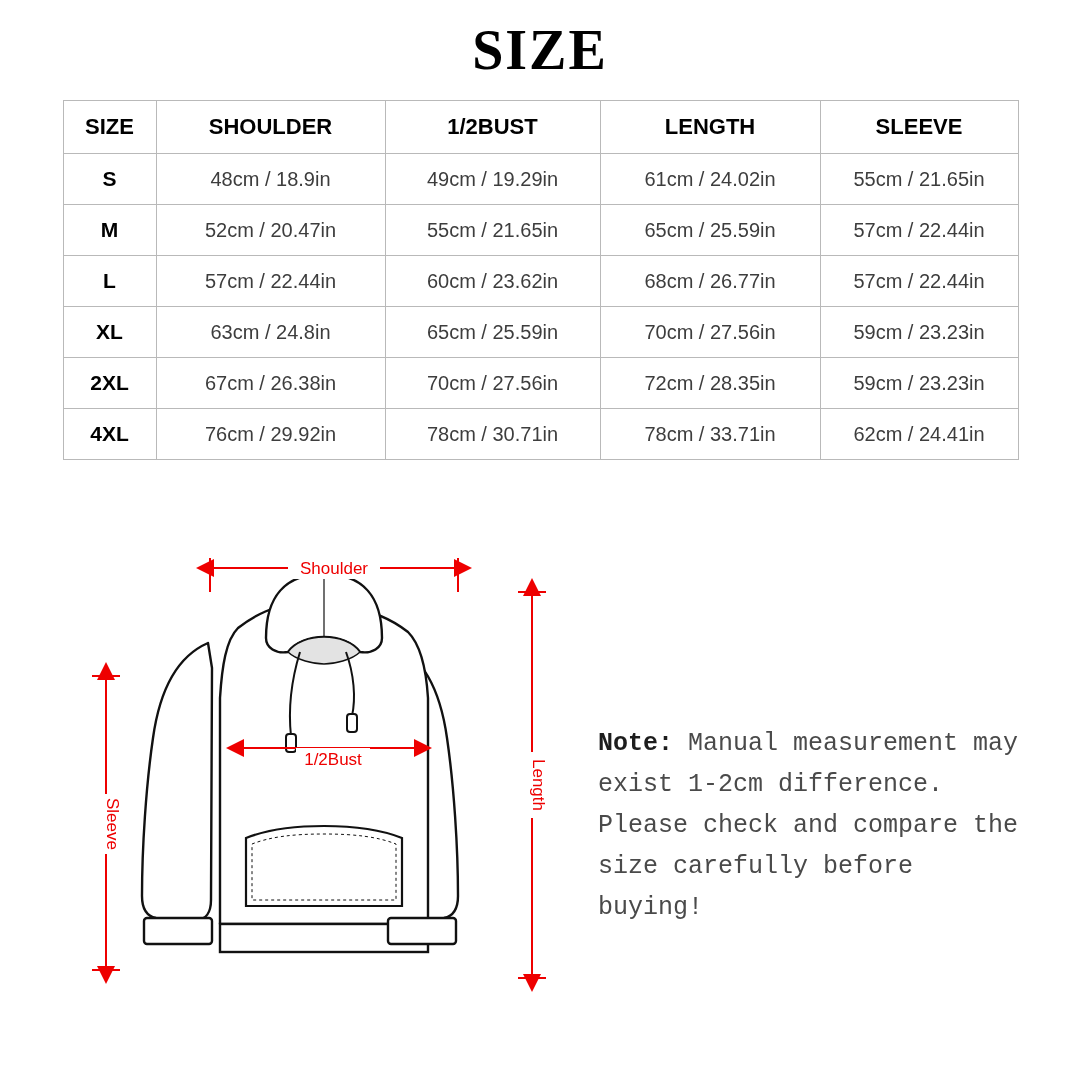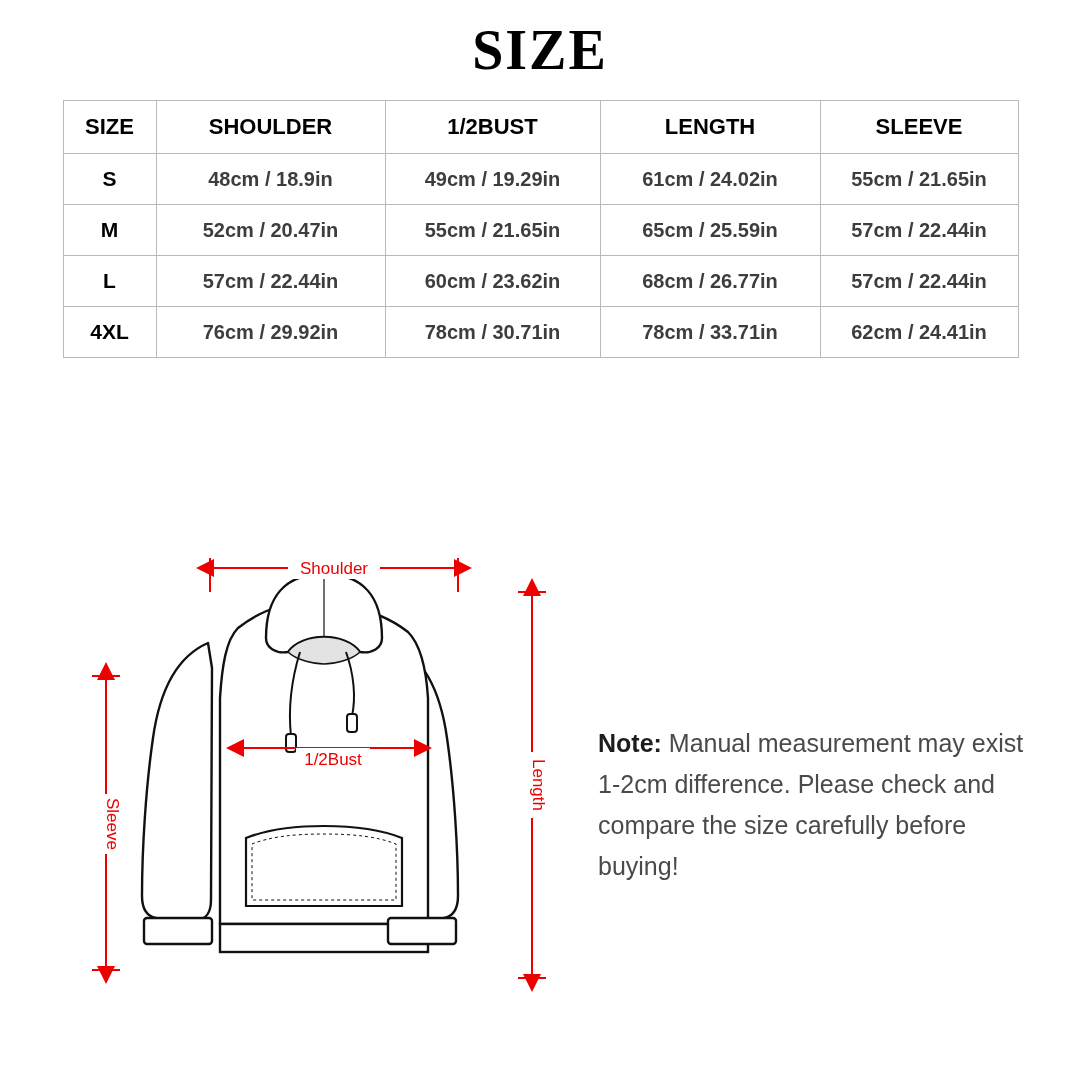"48cm / 18.9in" table.size-table tbody td { font-weight: 700 -> 400 }
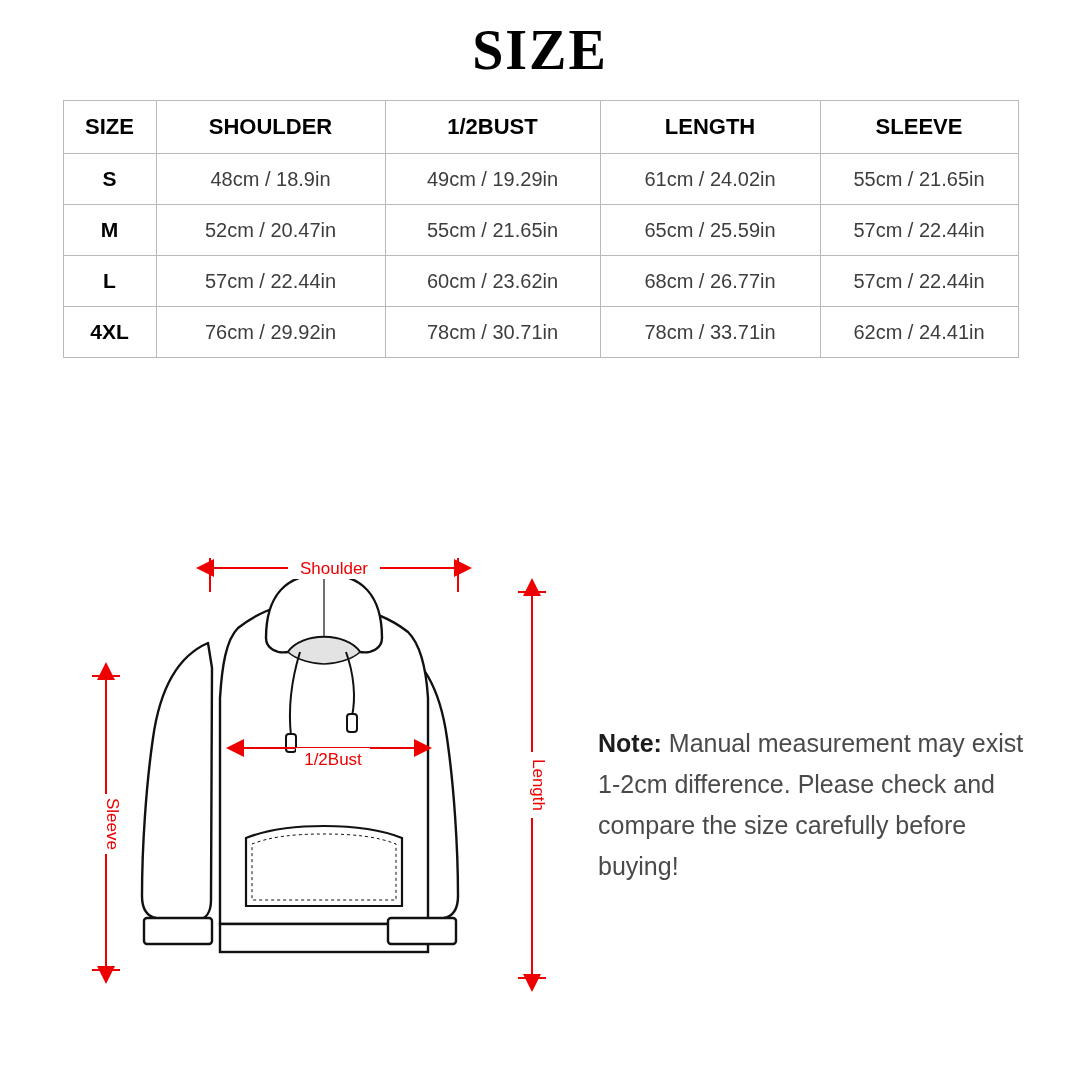"XL" tr { html: none -> <tr> <td>XL</td> <td>63cm / 24.8in</td> <td>65cm / 25.59in</td> <td>70cm / 27.56in</td> <td>59cm / 23.23in</td> </tr> }
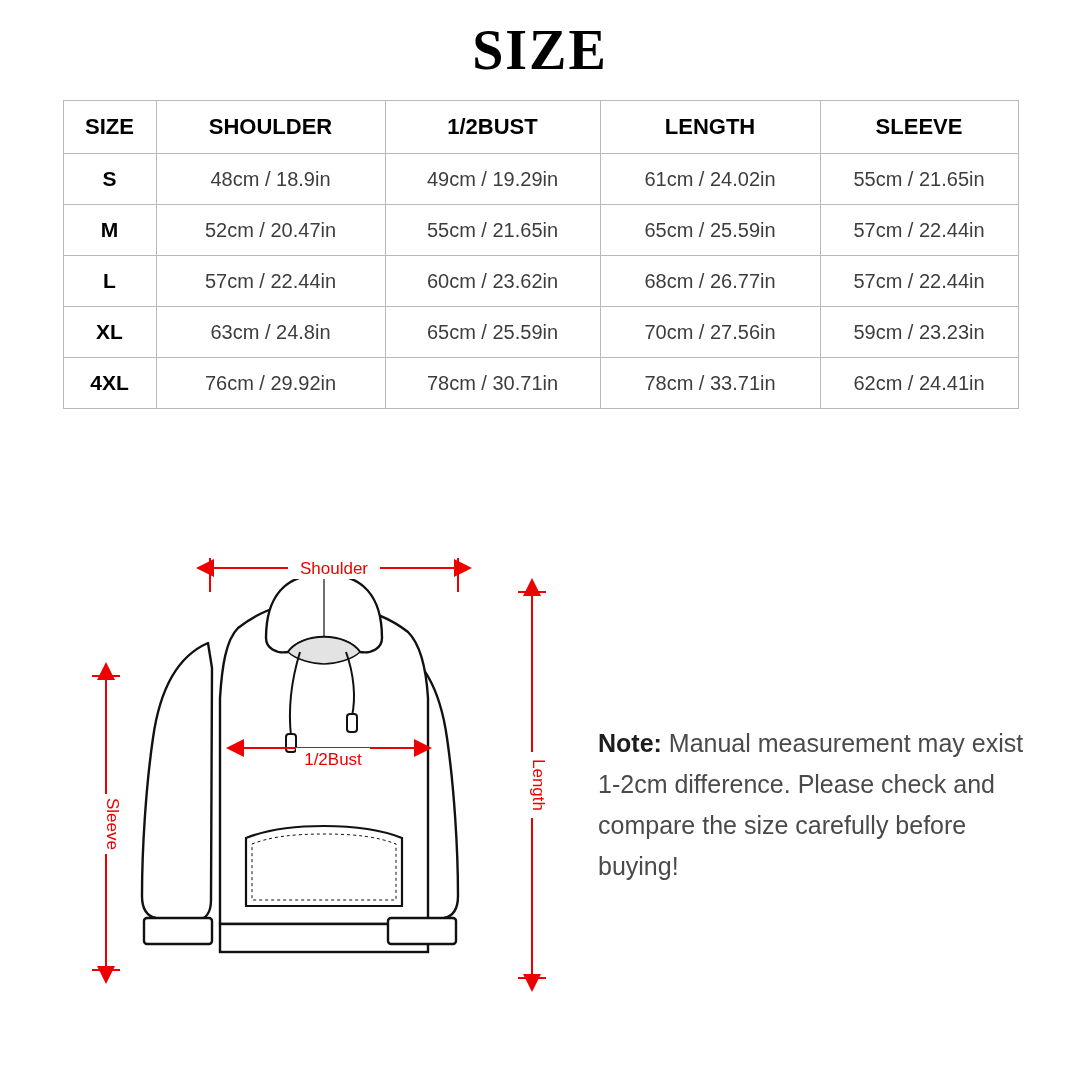"2XL" tr { html: none -> <tr> <td>2XL</td> <td>67cm / 26.38in</td> <td>70cm / 27.56in</td> <td>72cm / 28.35in</td> <td>59cm / 23.23in</td> </tr> }
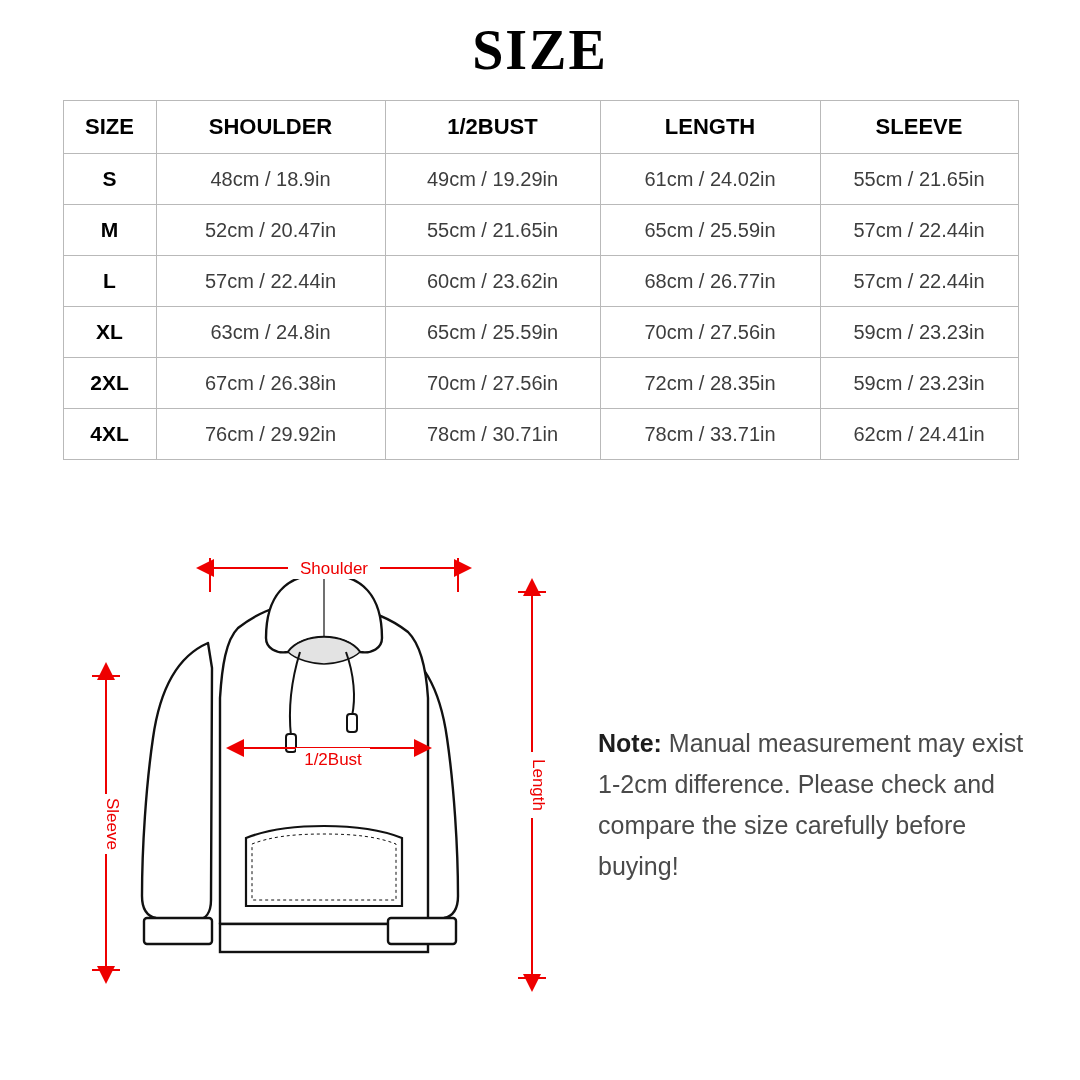"Note: Manual measurement may exist" .note { font-family: none -> Liberation Mono, monospace }
